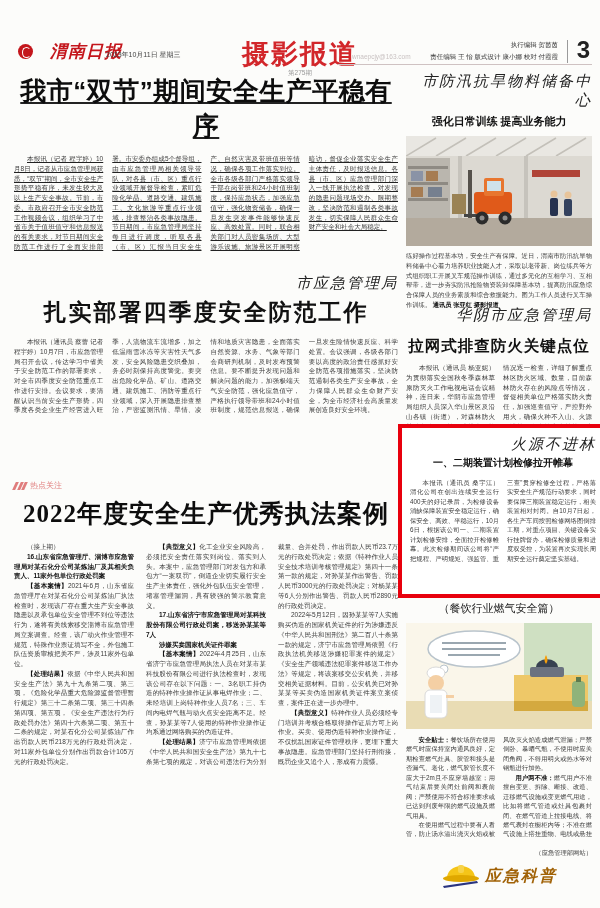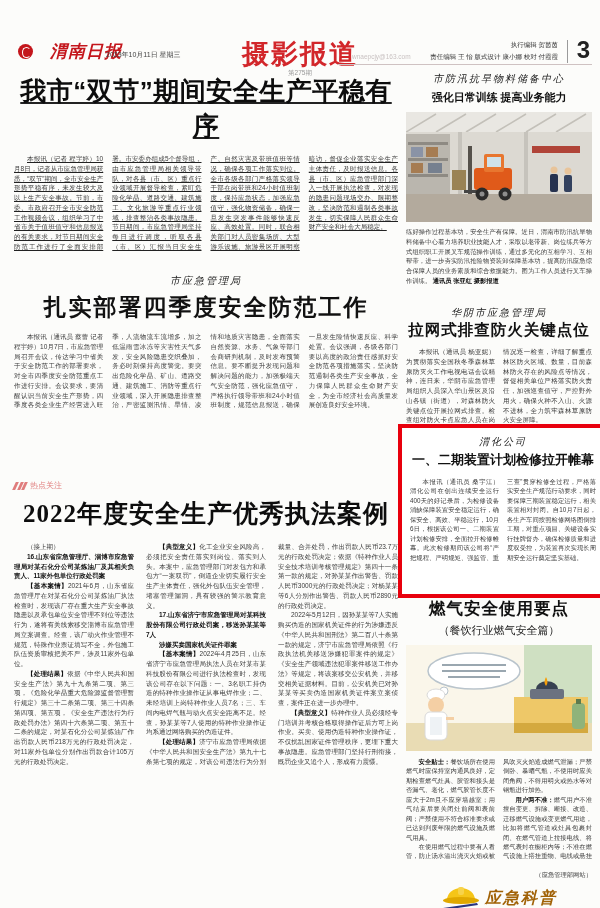"市防汛抗旱物料储备中心" .kicker { font-size: 10px -> 15px; text-align: center -> right }
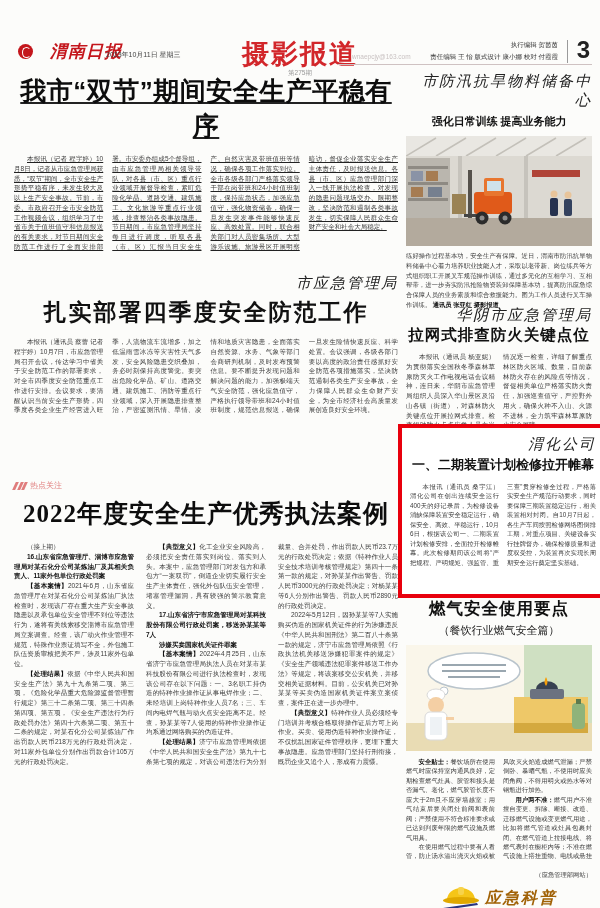"拉网式排查防火关键点位" .art-fire .hl-serif { margin-top: 0 -> 11px }
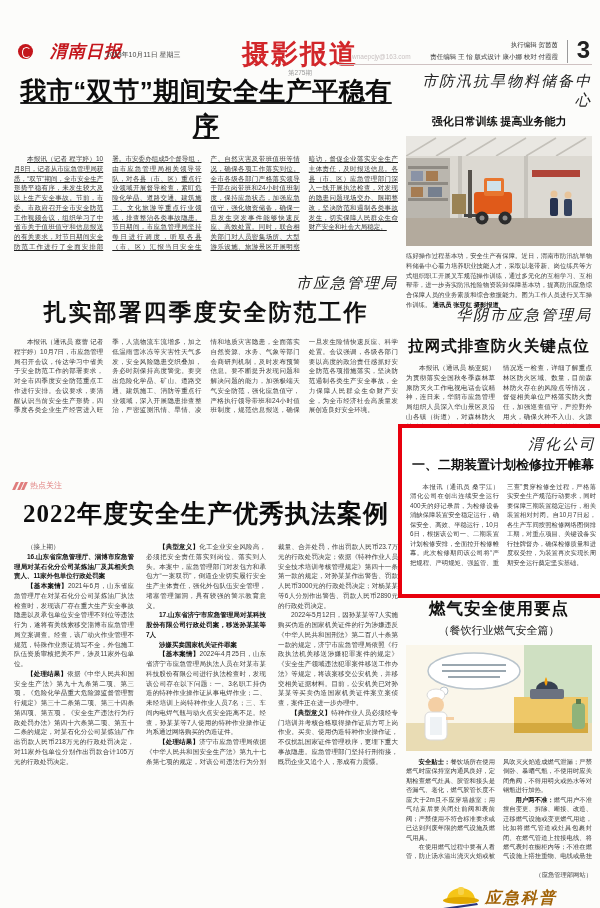"渭化公司" div.kicker { text: 渭化公司 -> 火源不进林 }
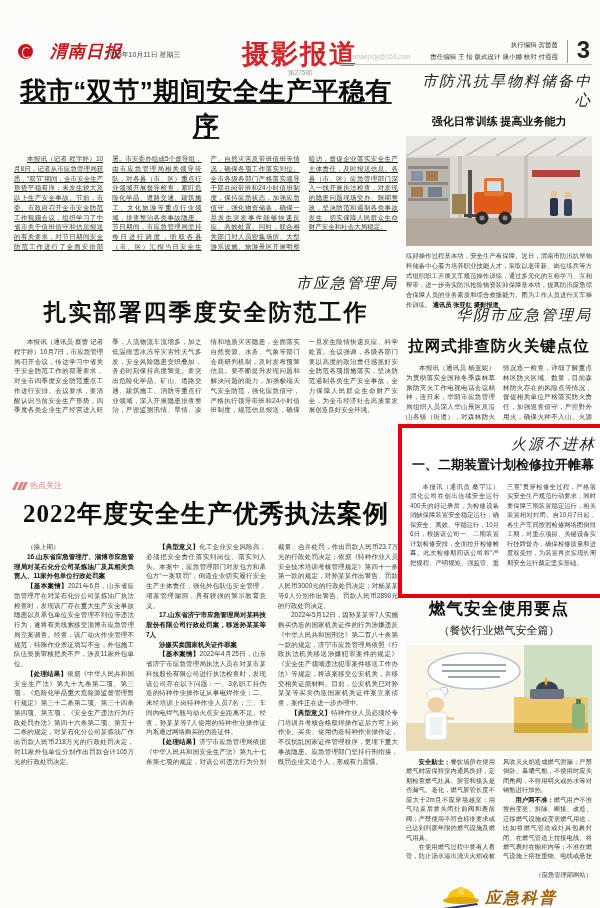"一、二期装置计划检修拉开帷幕" .art-overhaul .hl-serif { font-size: 13px -> 10px }
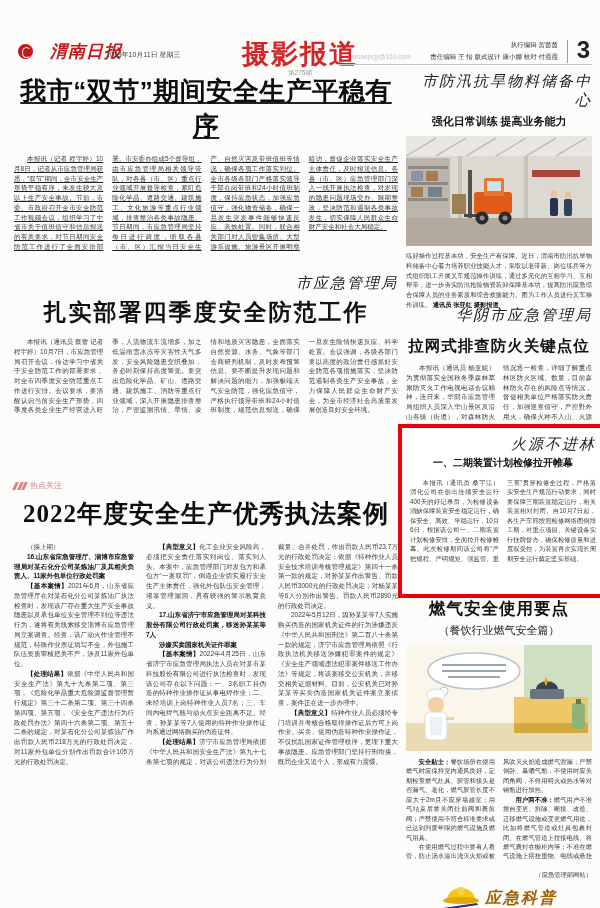"燃气安全使用要点" h3.hl-serif { html: <h3>燃气安全使用要点</h3> -> none }
